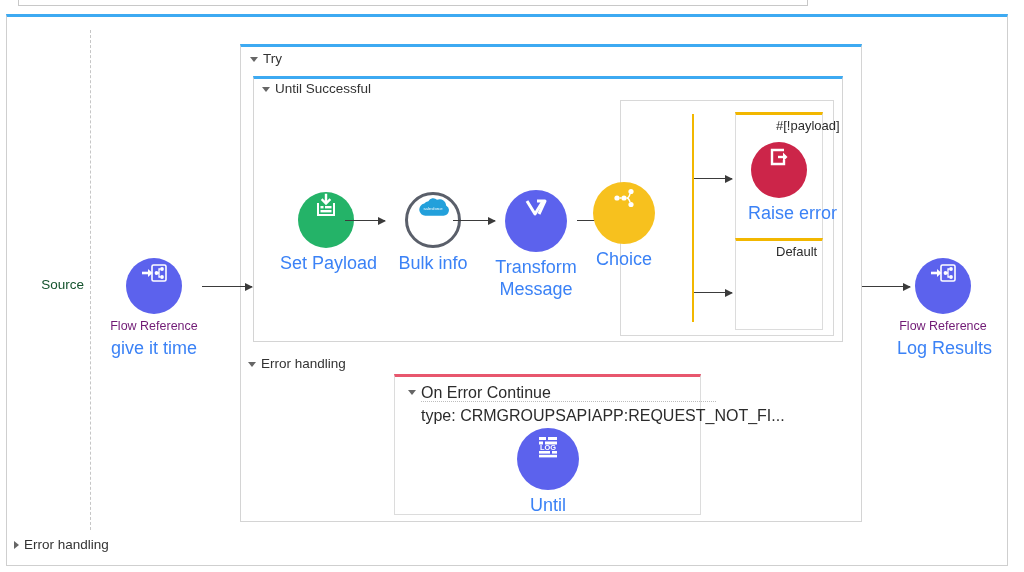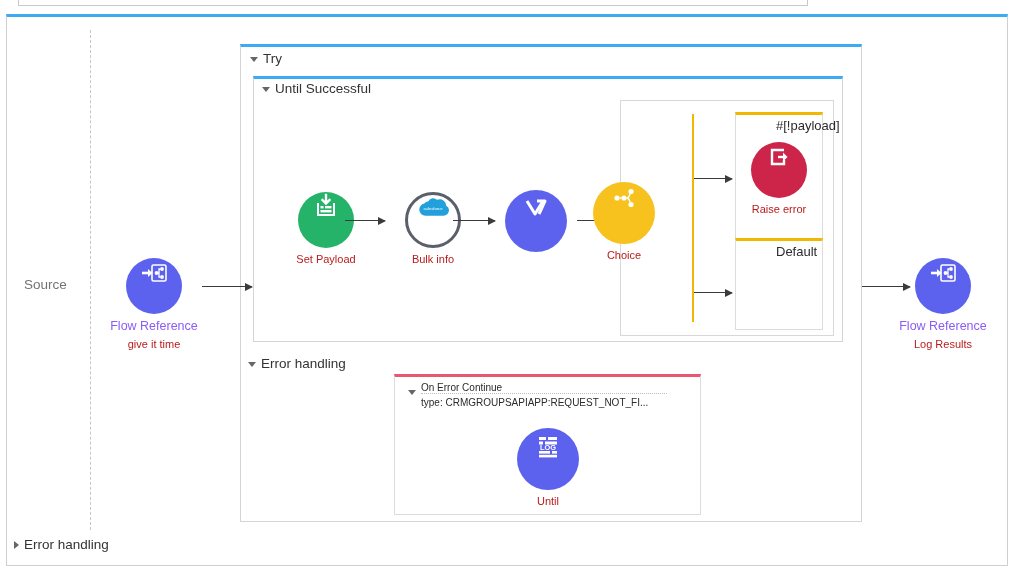"Raise error" .node-title { color: #b91c1c -> #3b82f6; font-size: 11px -> 18px }
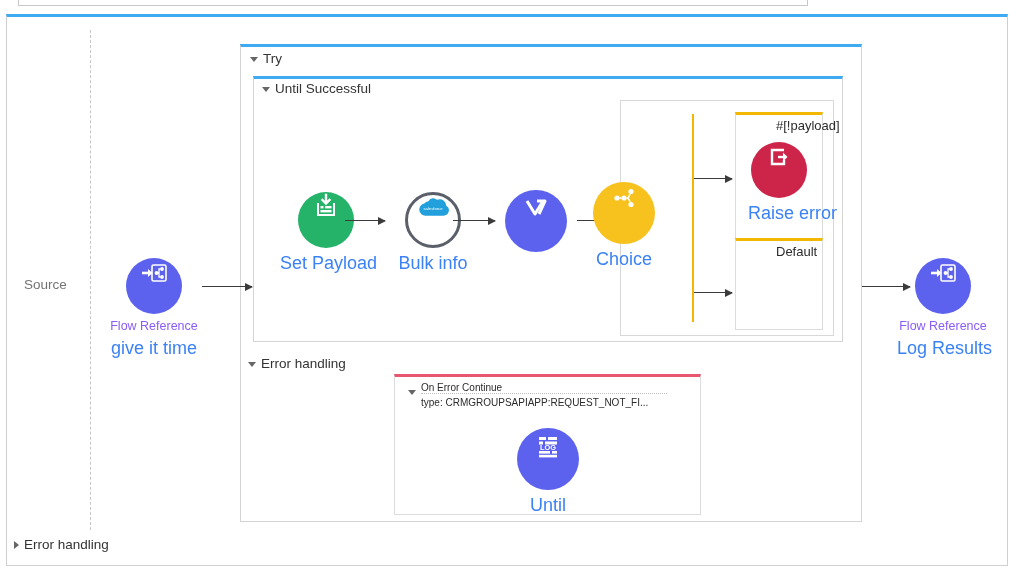"Transform" div.node-title { html: none -> <div><span>Transform</span><br><span>Message</span></div> }
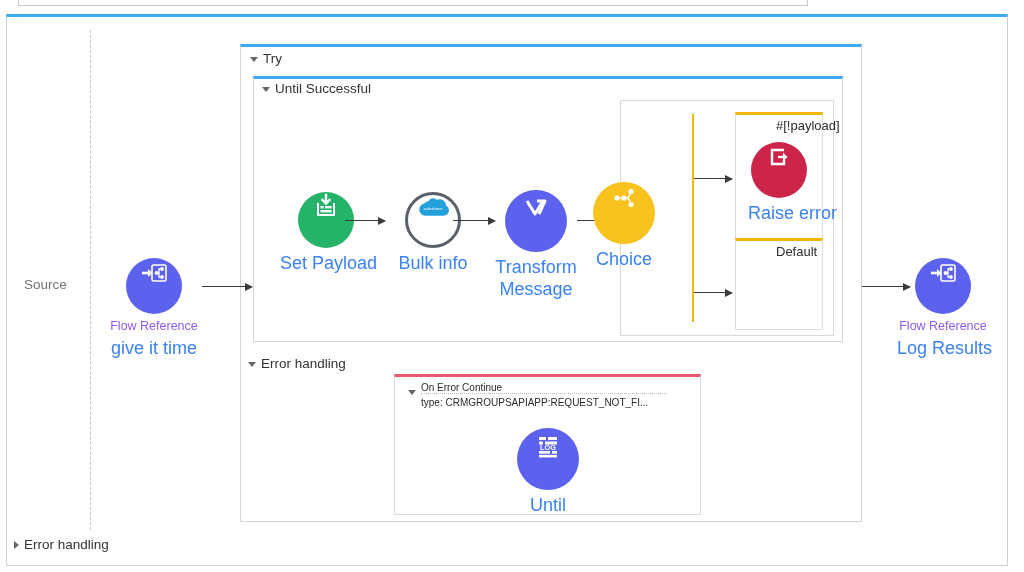"Source" .source-text { color: #737373 -> #14532d; text-align: left -> right }
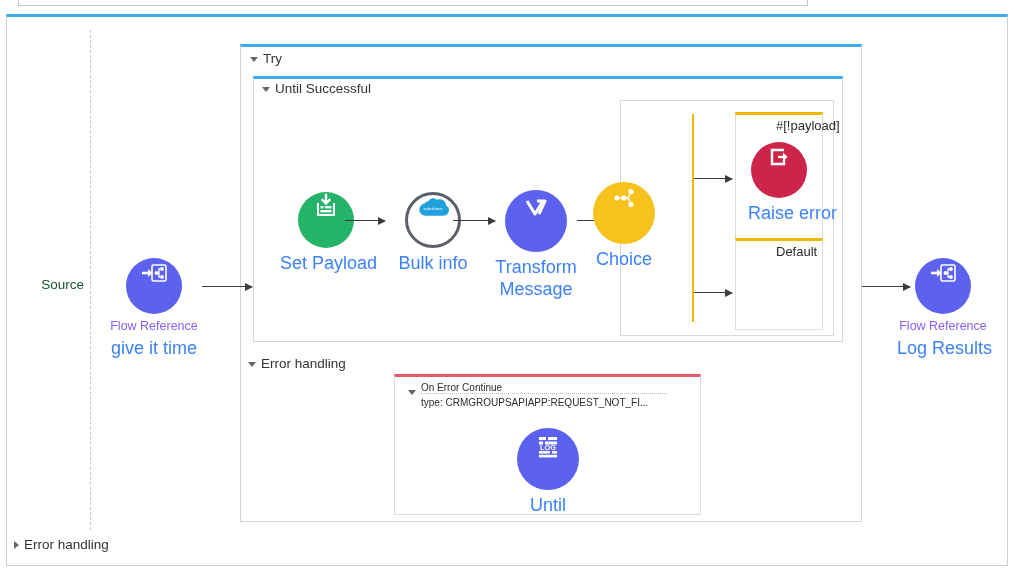"Flow Reference" .node-sub { color: #8b5cf6 -> #701a75 }
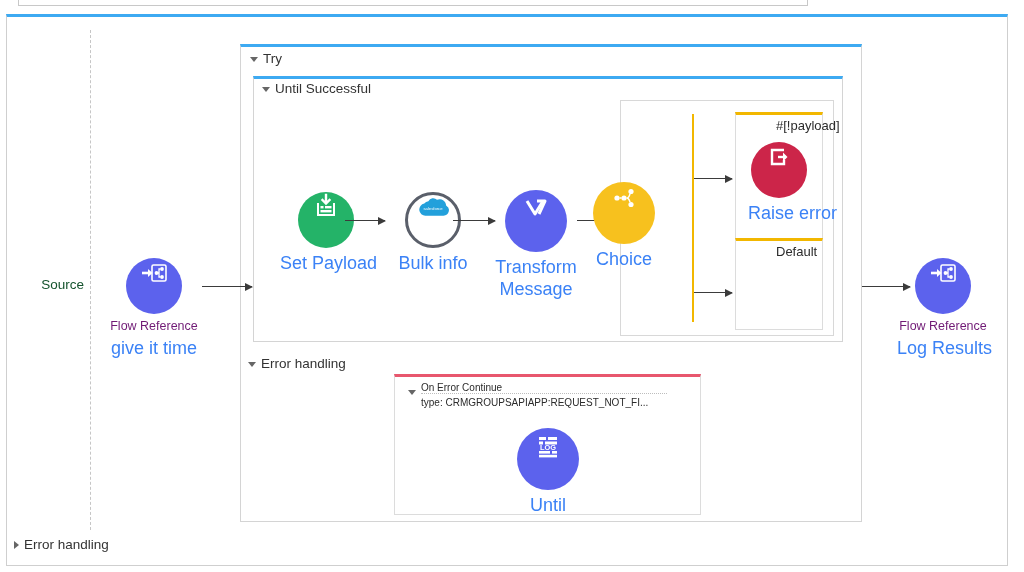"On Error Continue" .onerror-lines { font-size: 10px -> 16px }
